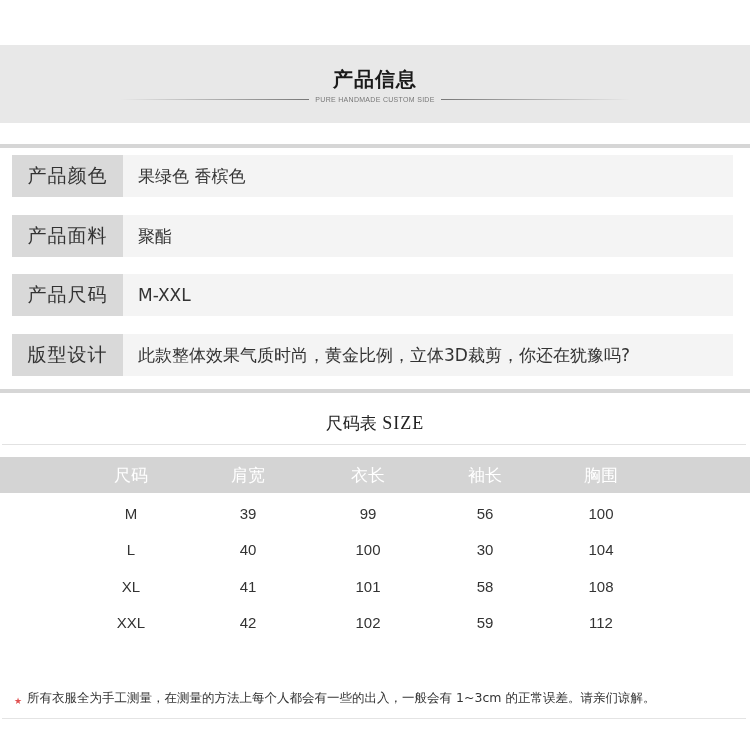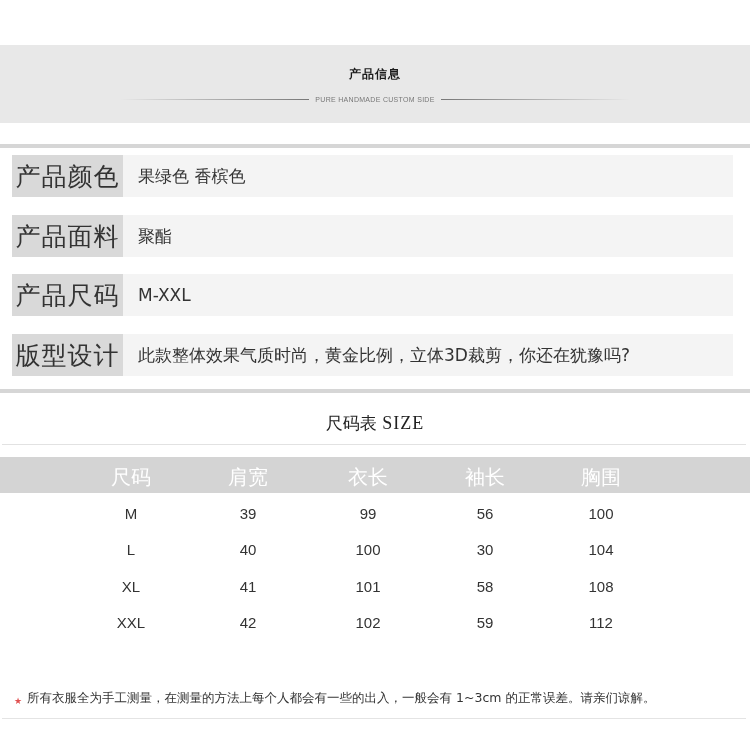"产品信息" .banner-title { font-size: 12px -> 20px }
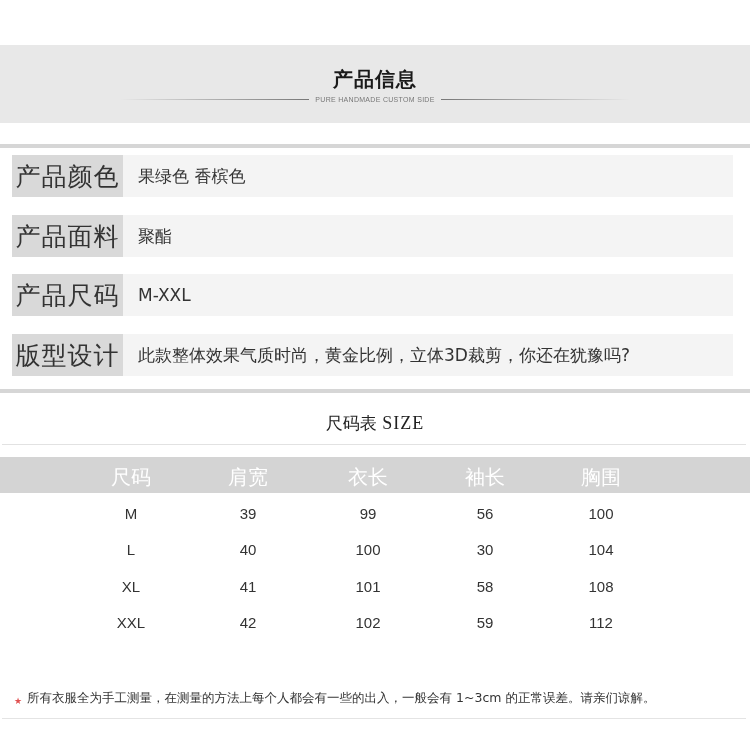"产品颜色" .info-label { font-size: 25px -> 19px }
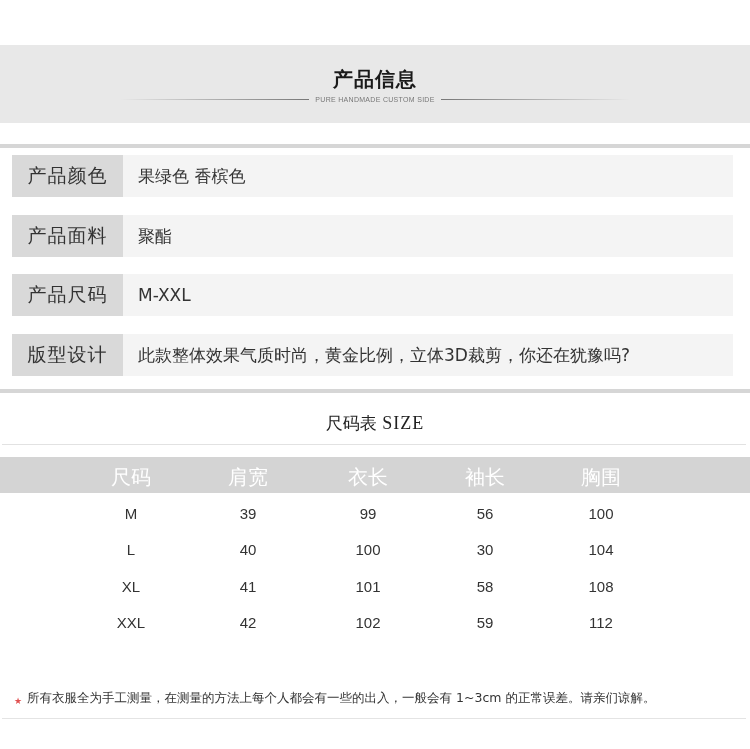"尺码" .th { font-size: 20px -> 17px }
